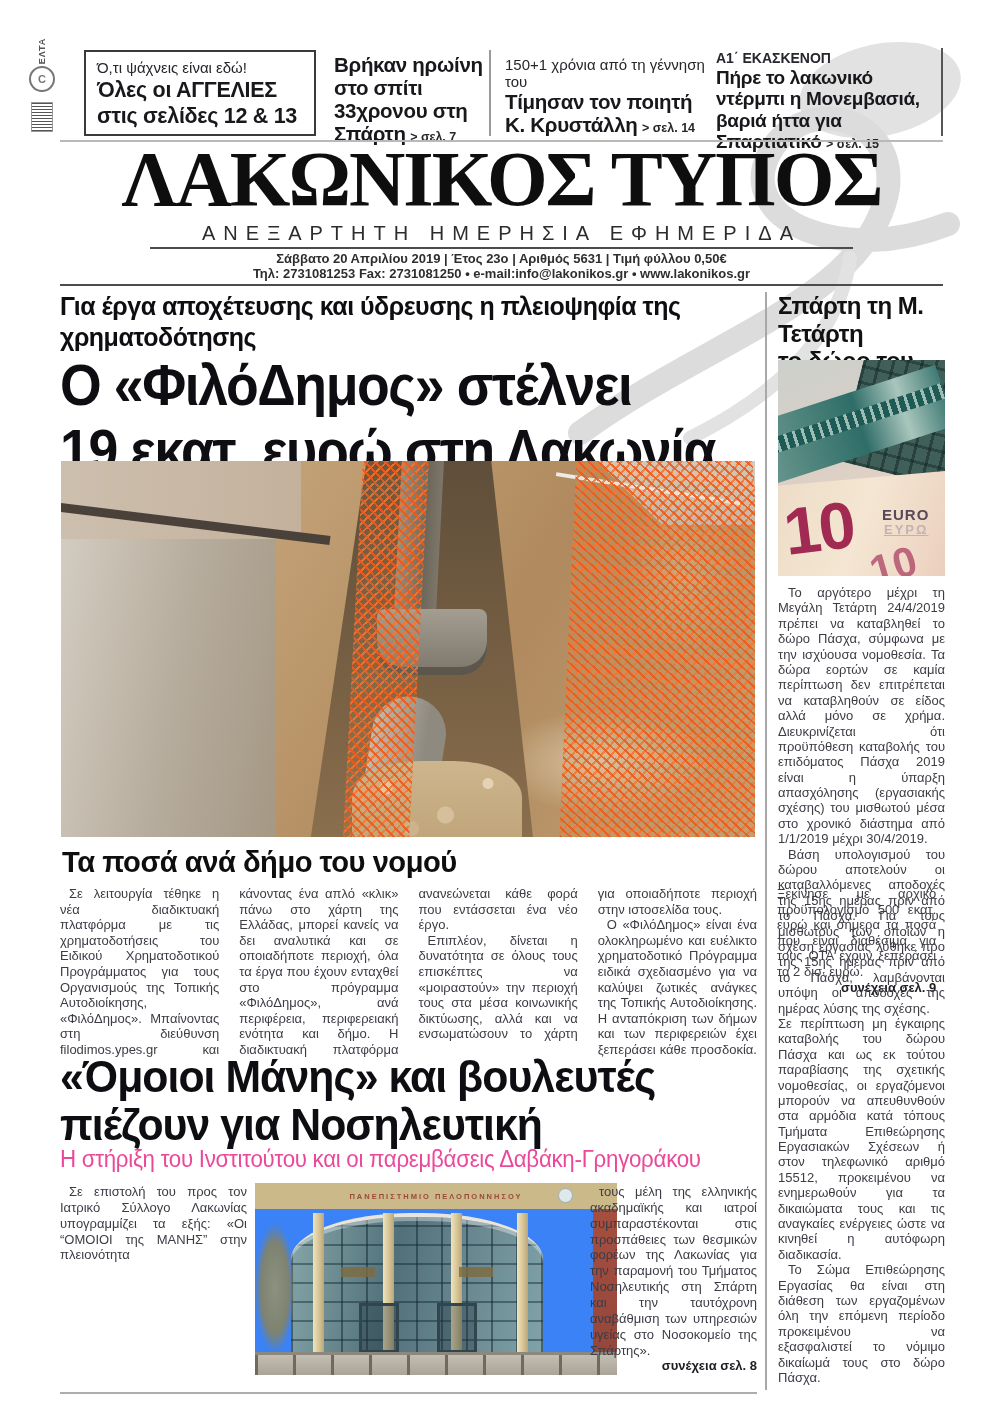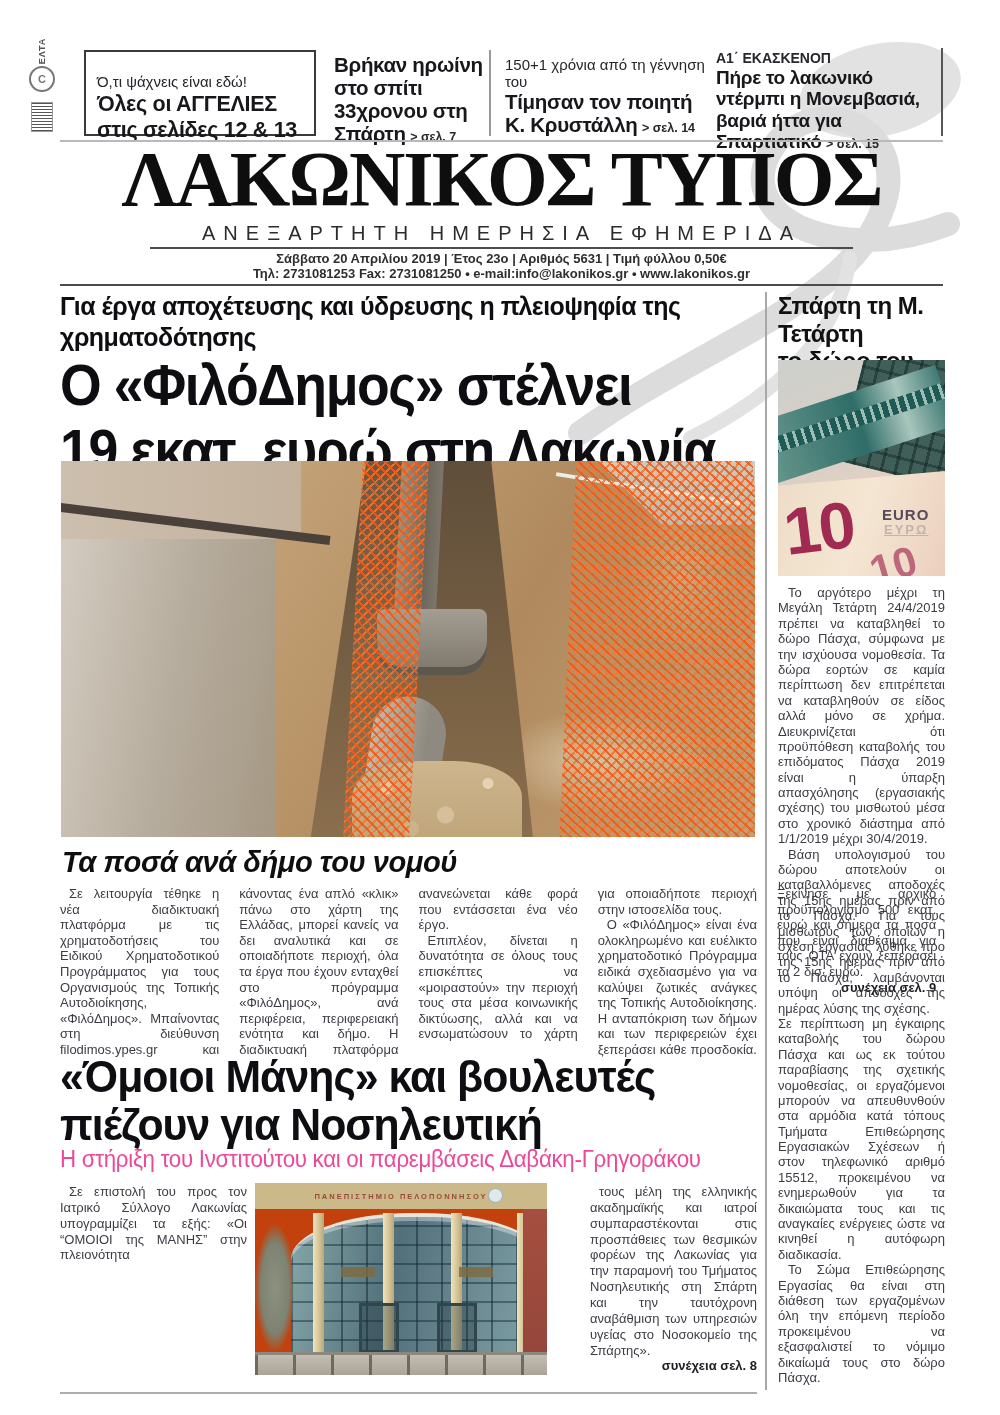"Ό,τι ψάχνεις είναι εδώ!" .teaser-box { padding: 21px 11px -> 7px 11px }
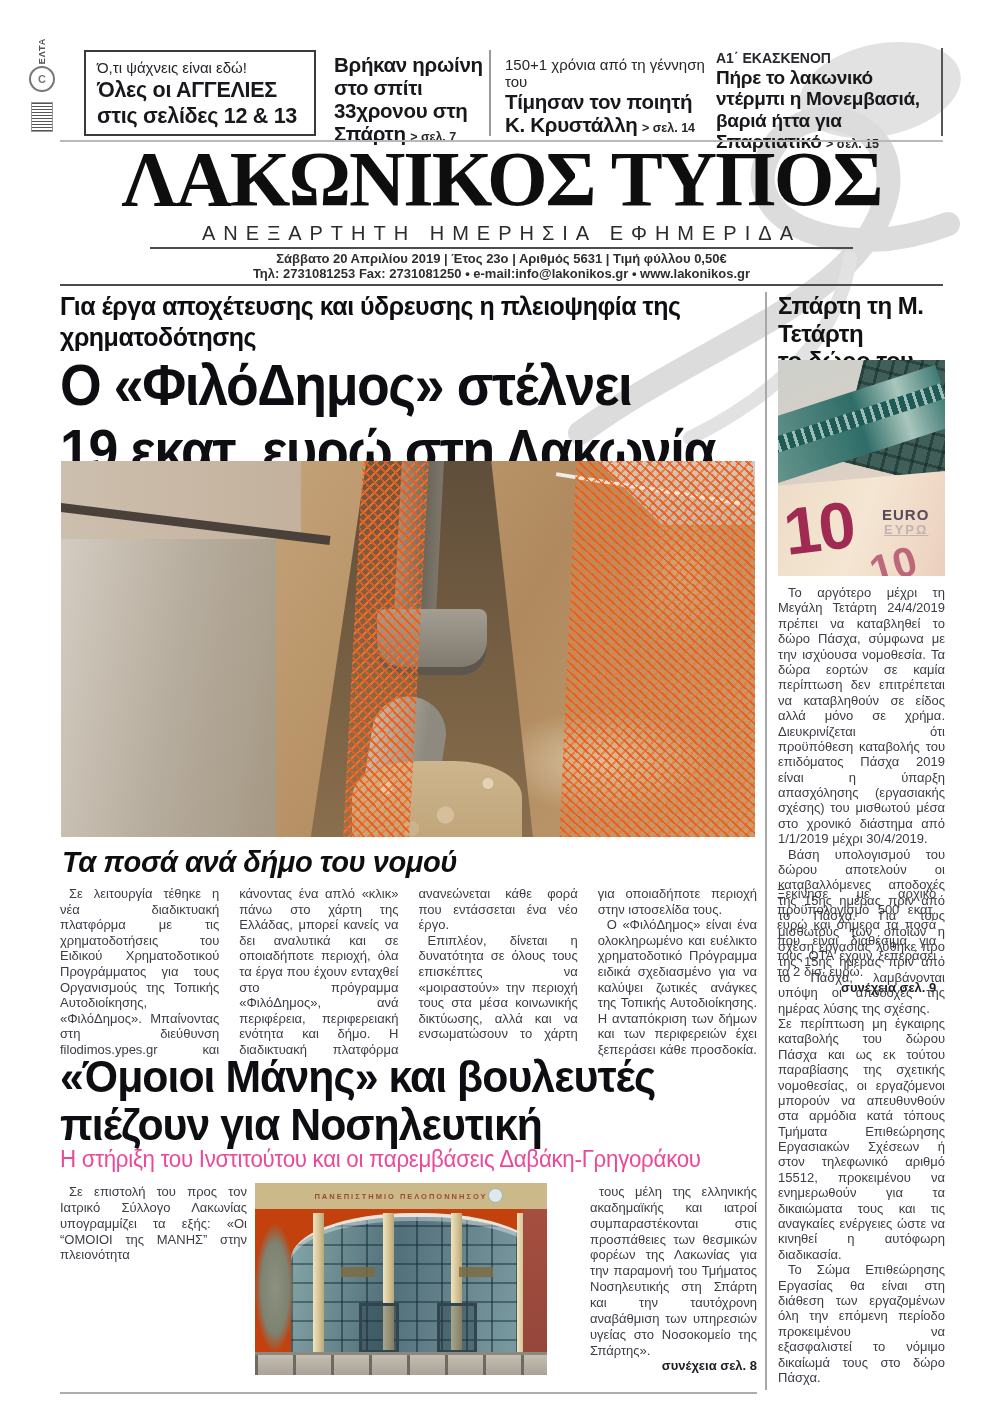"Τα ποσά ανά δήμο του" .sechead { font-style: italic -> none }
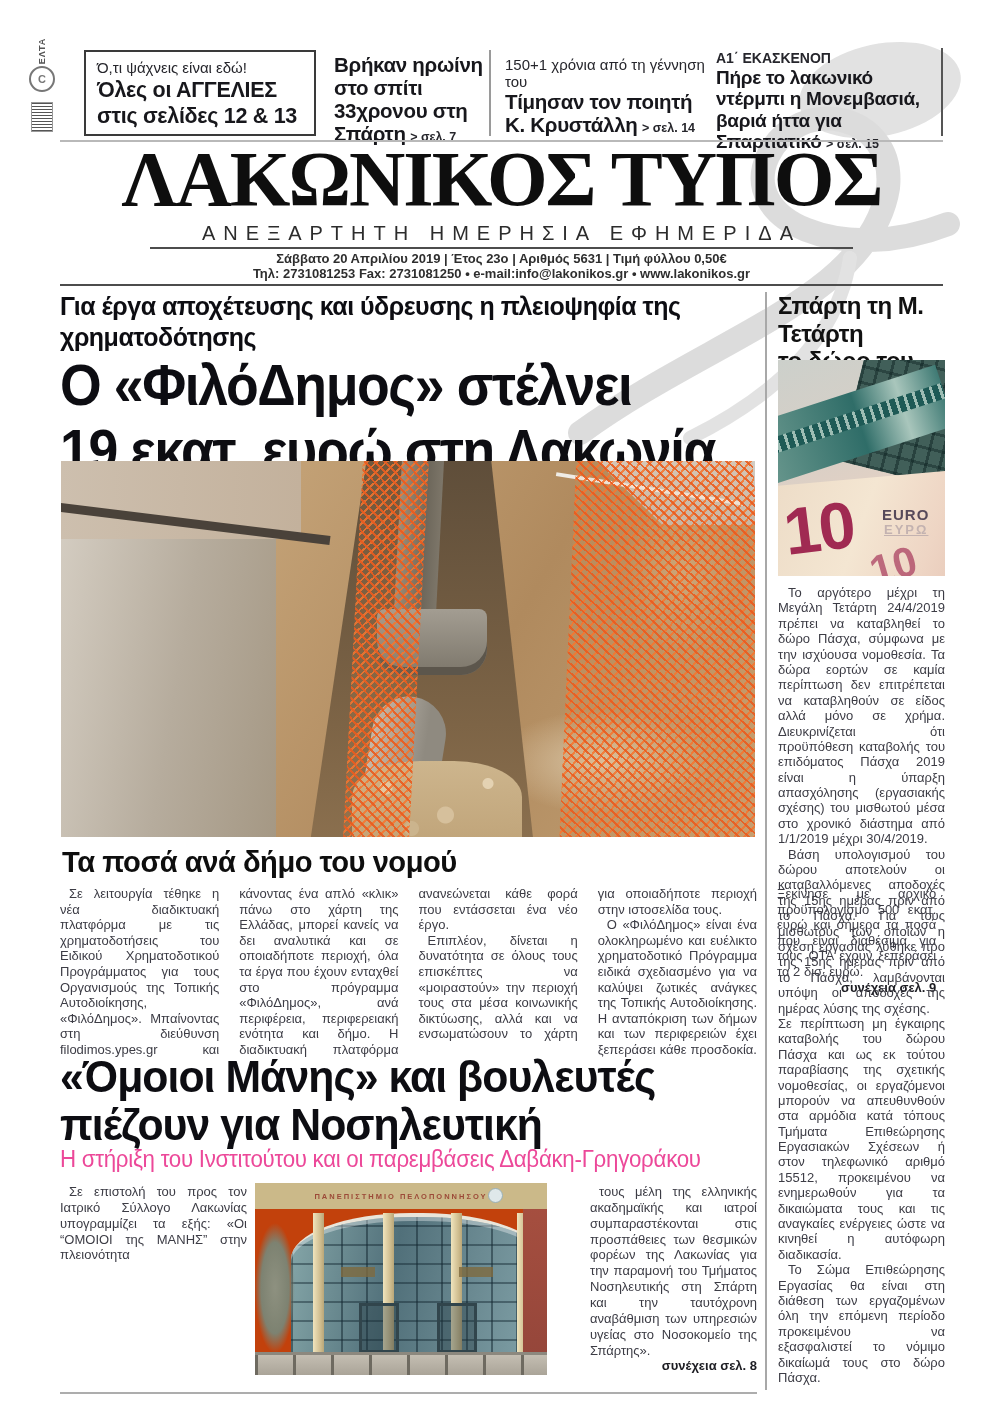"ΠΑΝΕΠΙΣΤΗΜΙΟ ΠΕΛΟΠΟΝΝΗΣΟΥ" .ph-bldg { background: #c2410c -> #3b82f6; width: 292px -> 362px }
